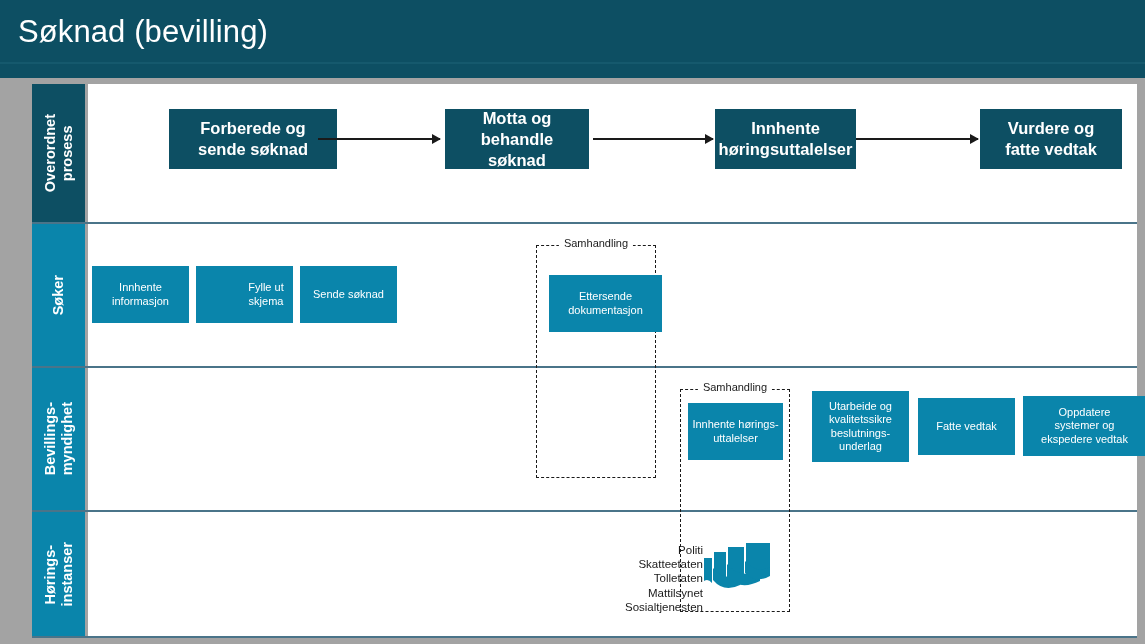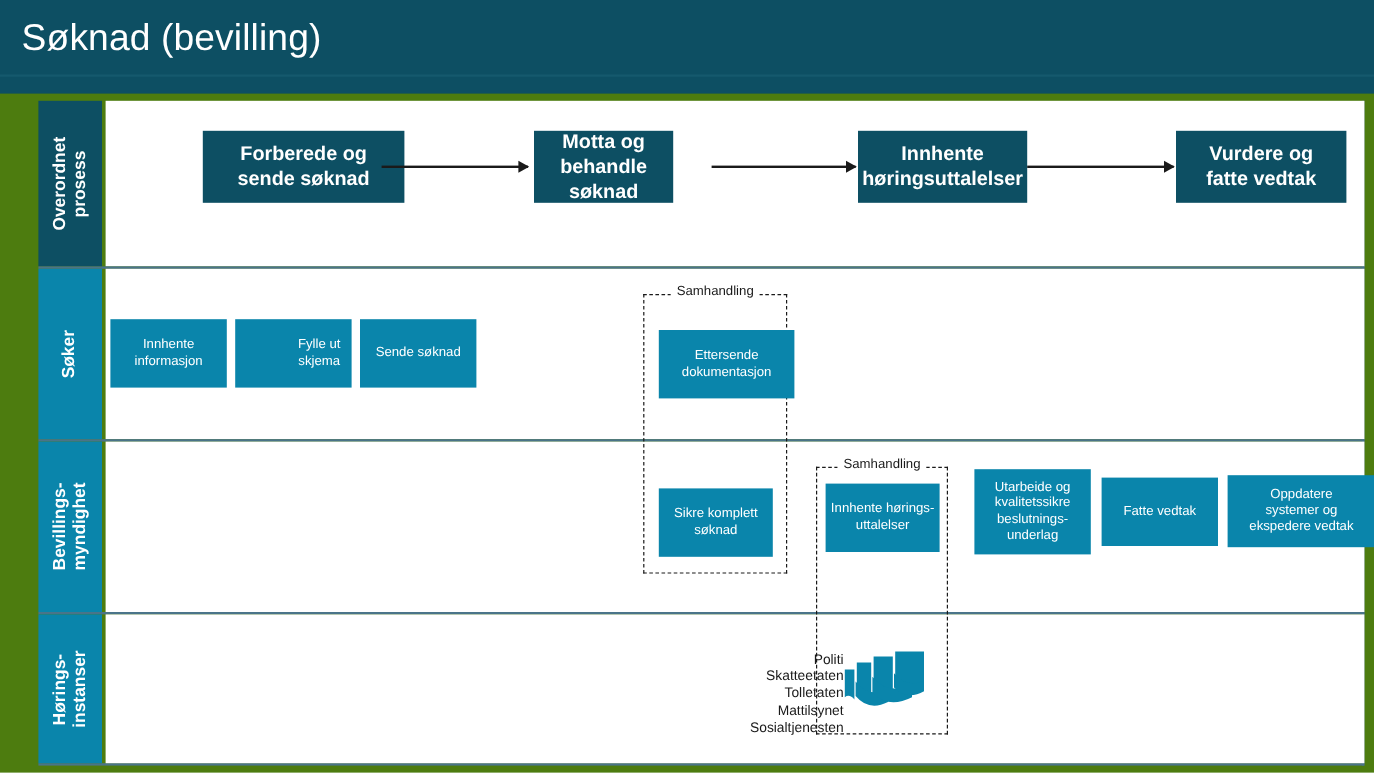"Søknad (bevilling)" #page { background: #4d7c0f -> #a3a3a3 }
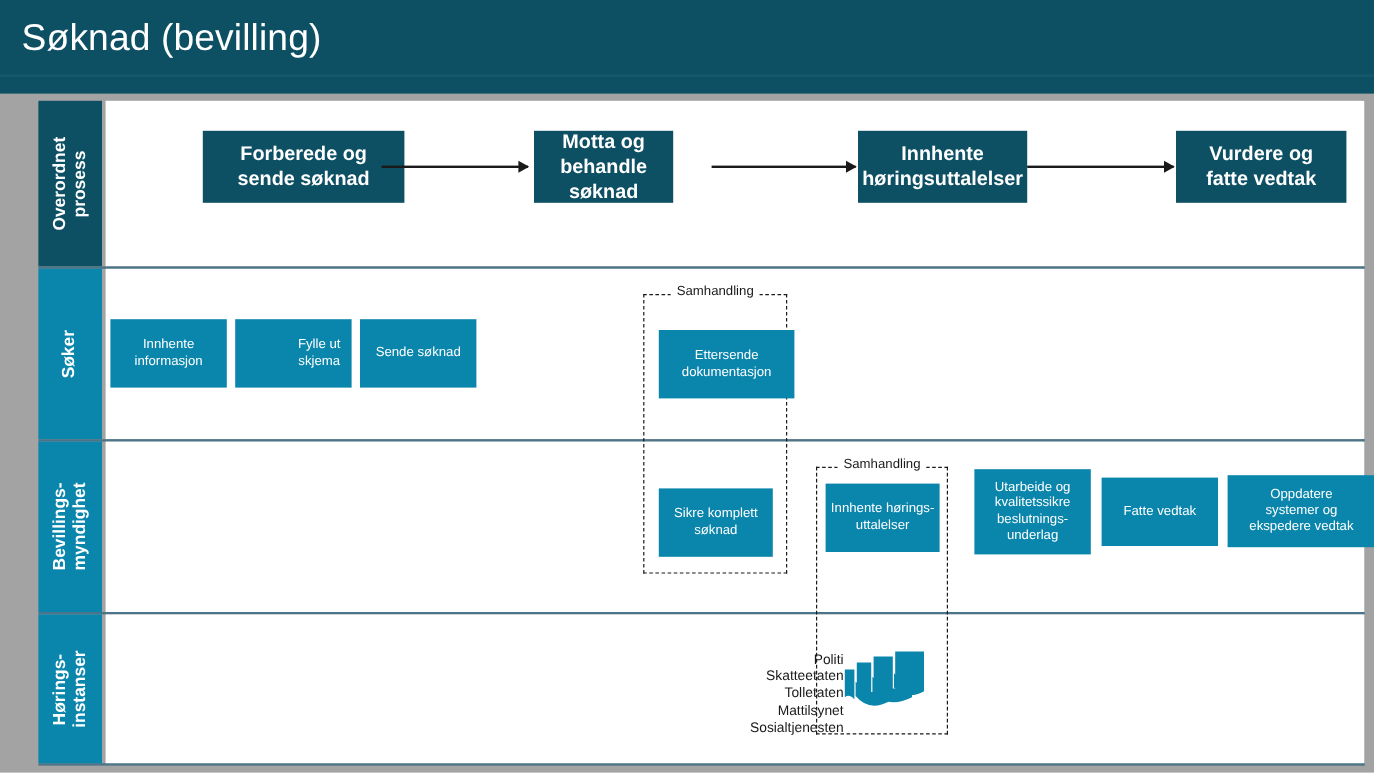"Motta og" div.proc-box { width: 116px -> 144px }
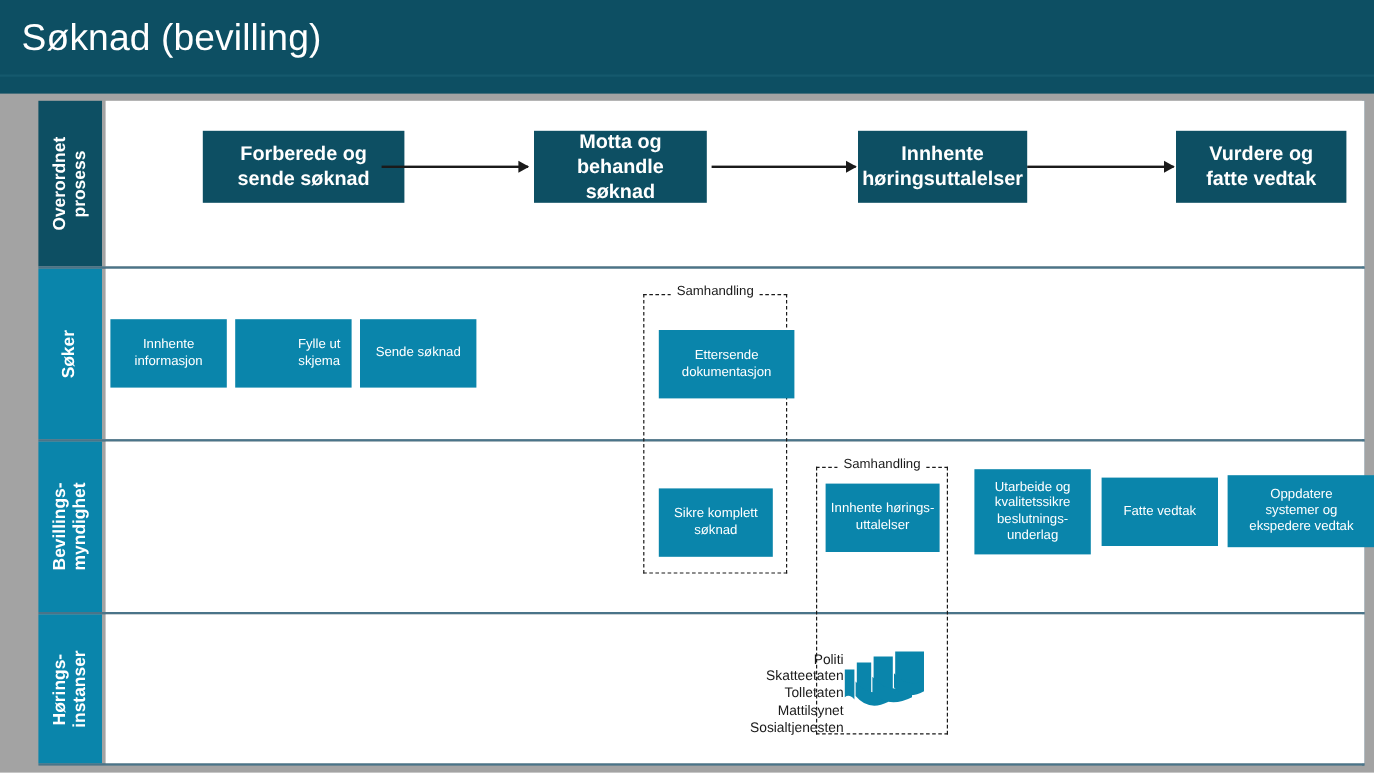"Sikre komplett" div.task-box { html: <div>Sikre komplett søknad</div> -> none }
